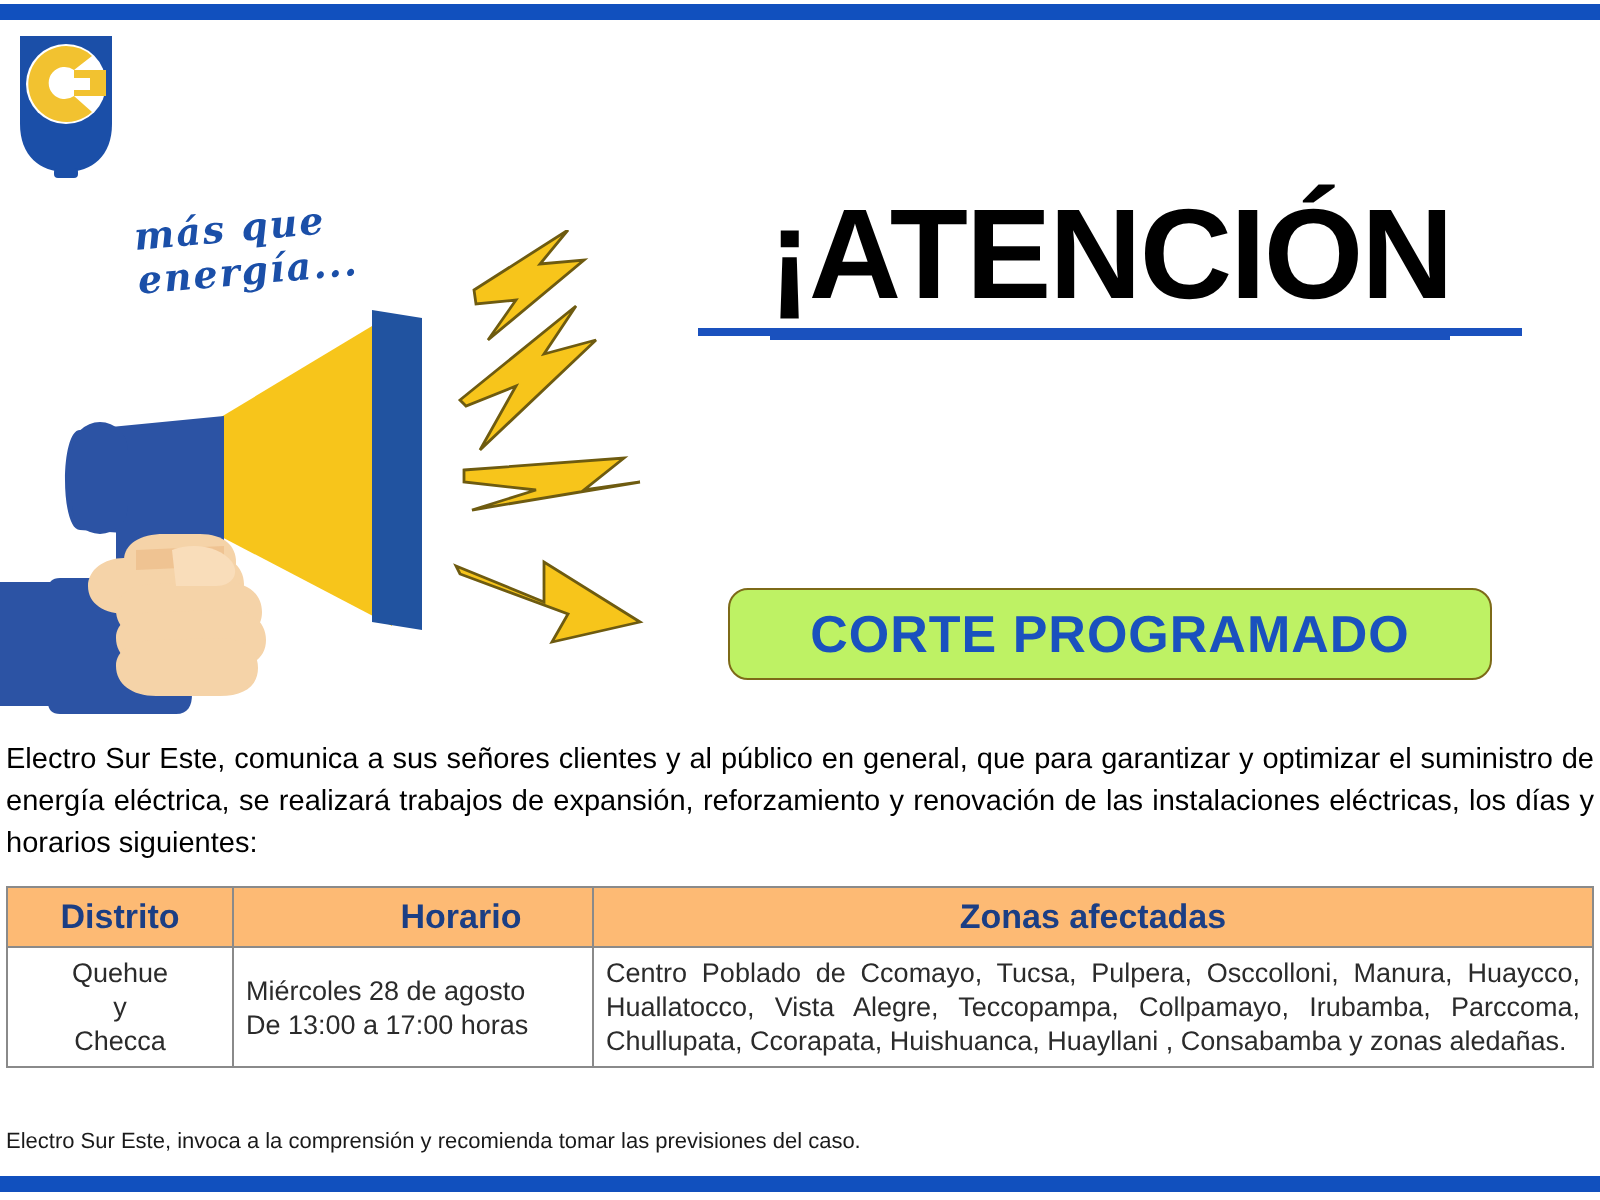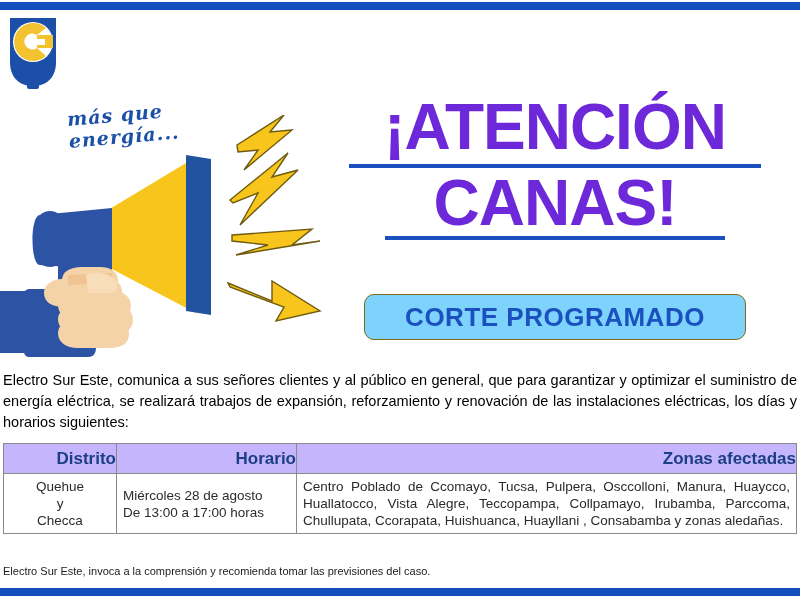"¡ATENCIÓN" .hl-line { color: #6d28d9 -> #000000 }
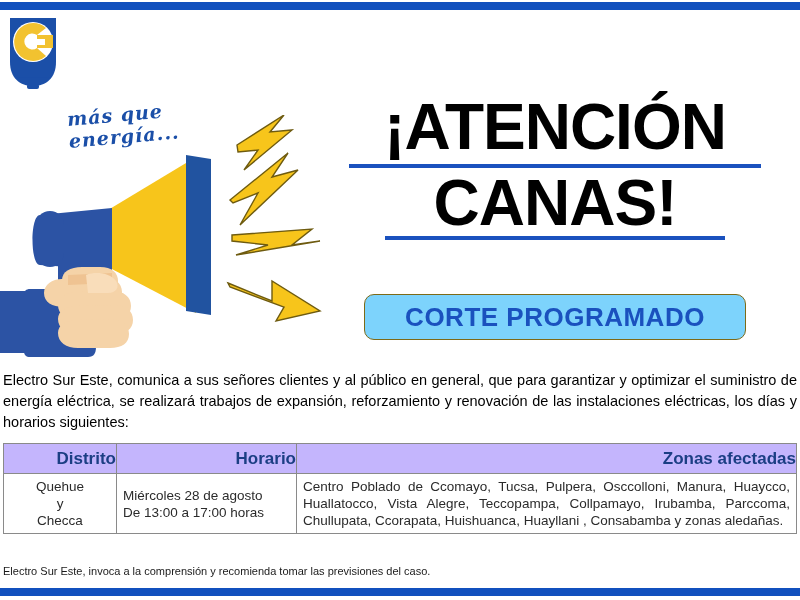"CANAS!" div.hl-line { html: <div>CANAS!</div> -> none }
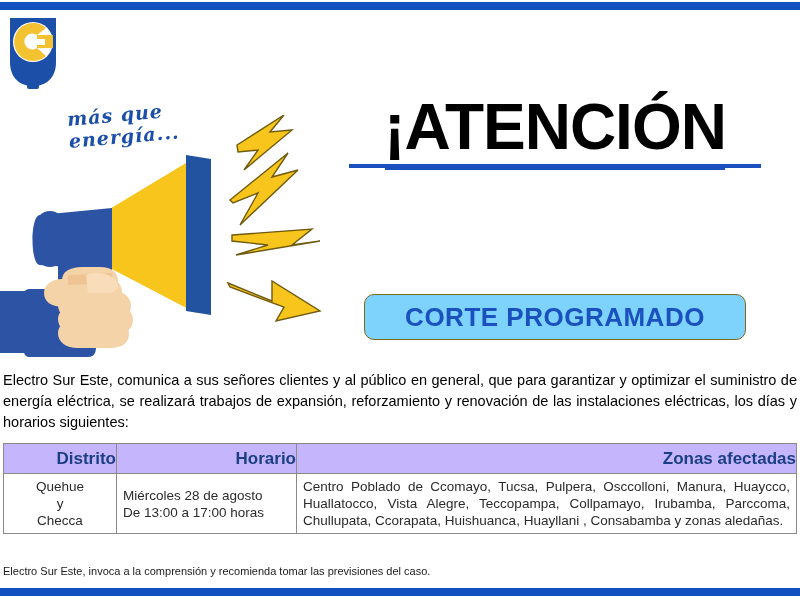"CORTE PROGRAMADO" .cta { background: #7dd3fc -> #bef264 }
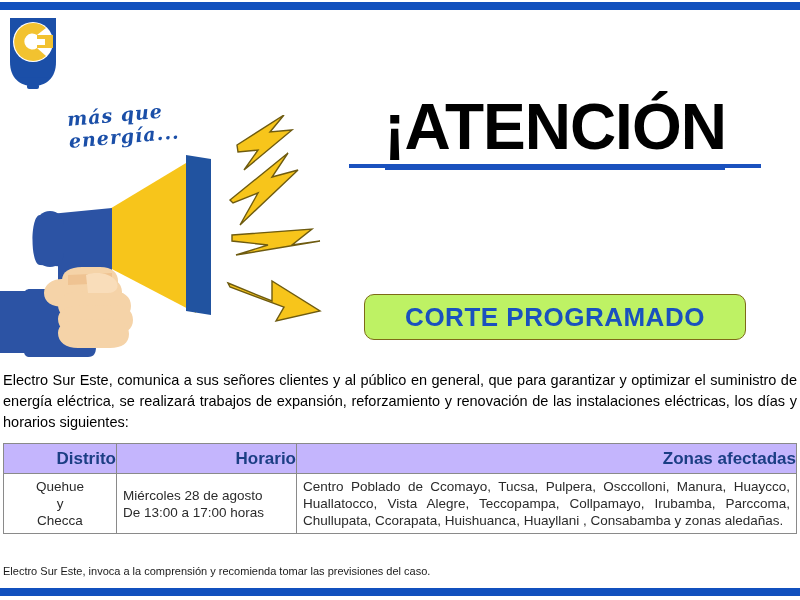"Distrito" .table th { background: #c4b5fd -> #fdba74; text-align: right -> center }
